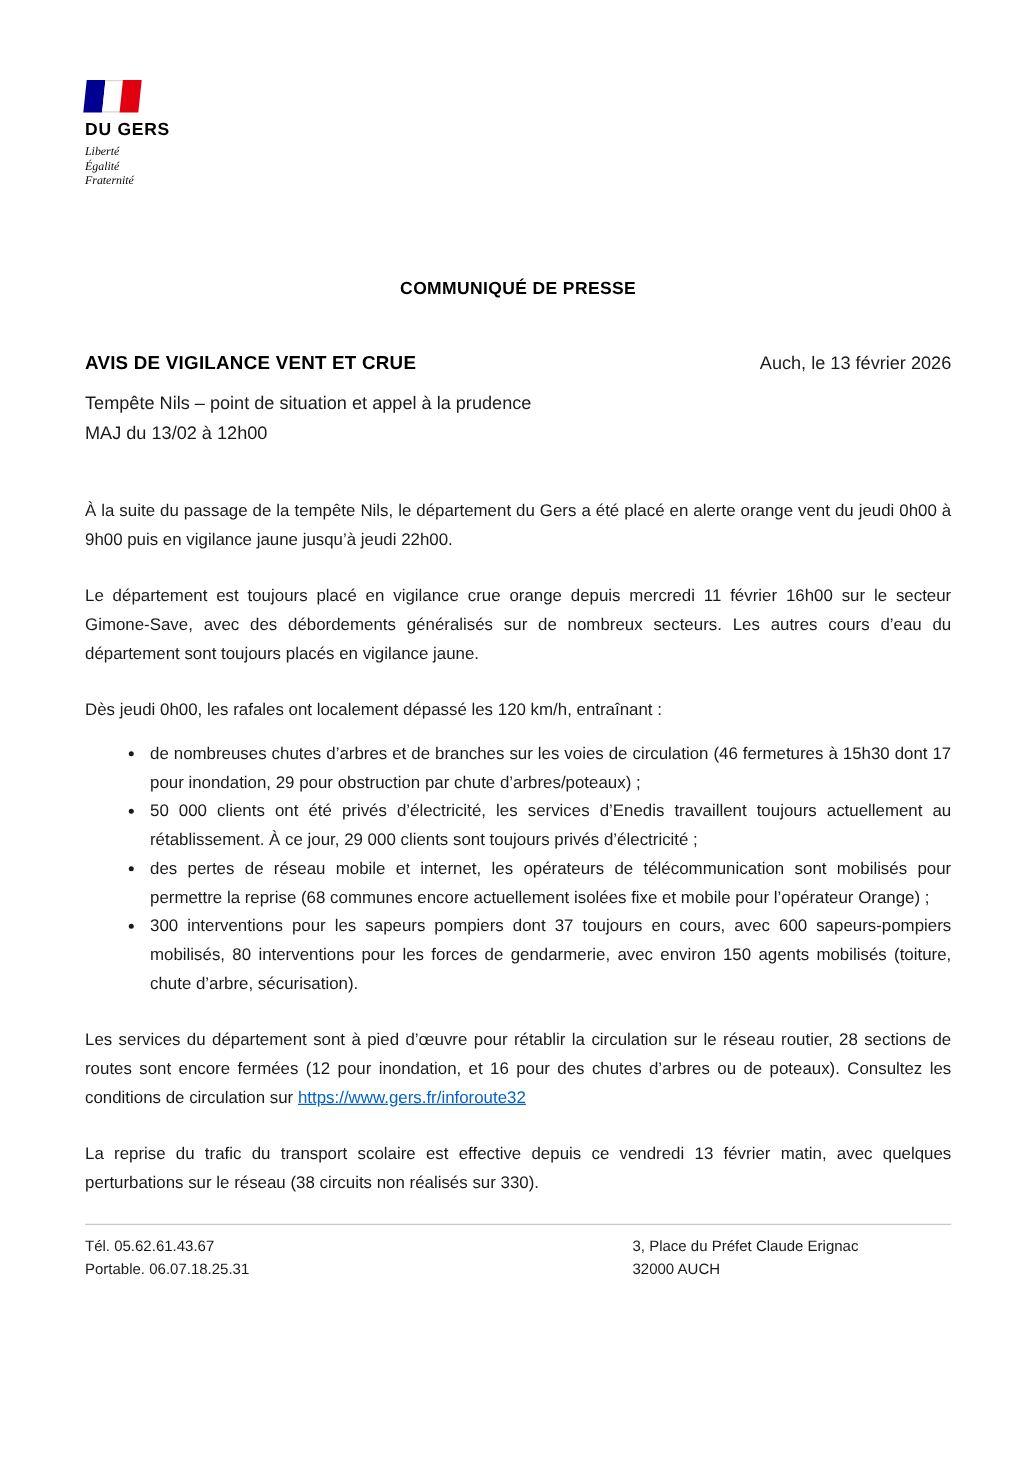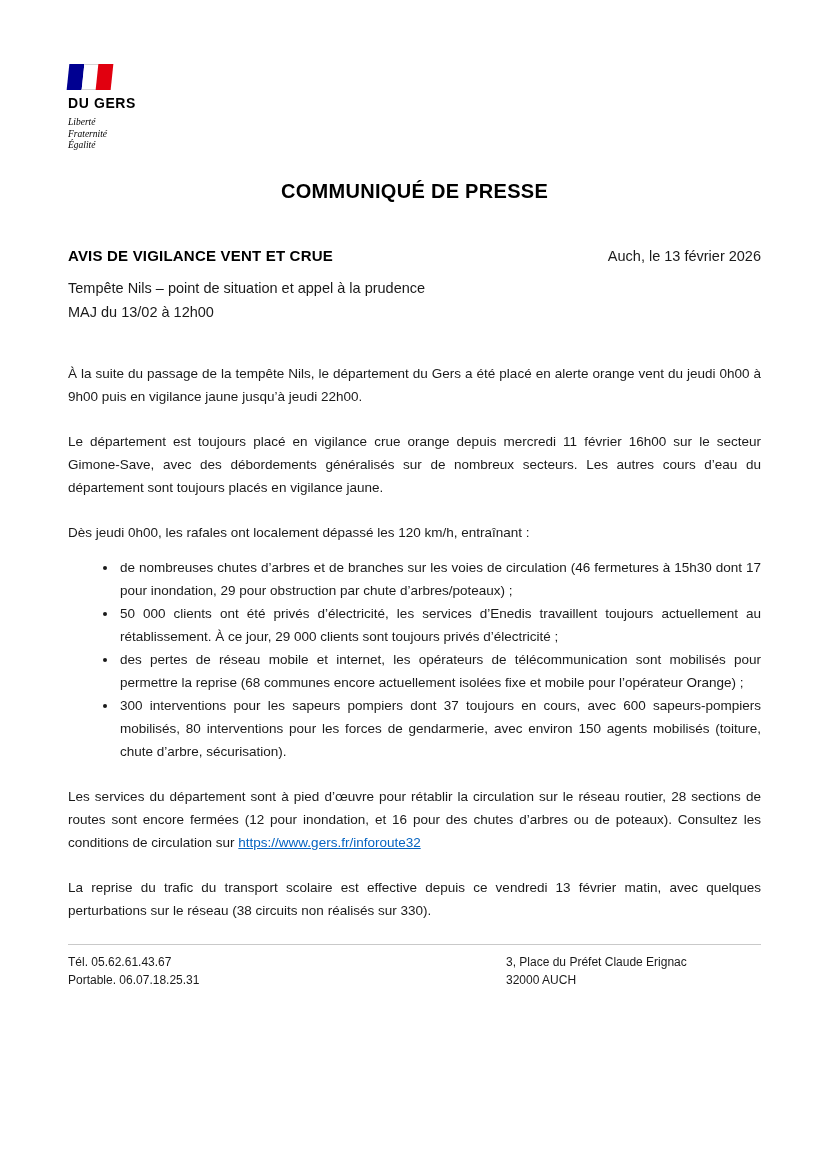"Fraternité" div { order: before "Égalité" -> after "Égalité" }
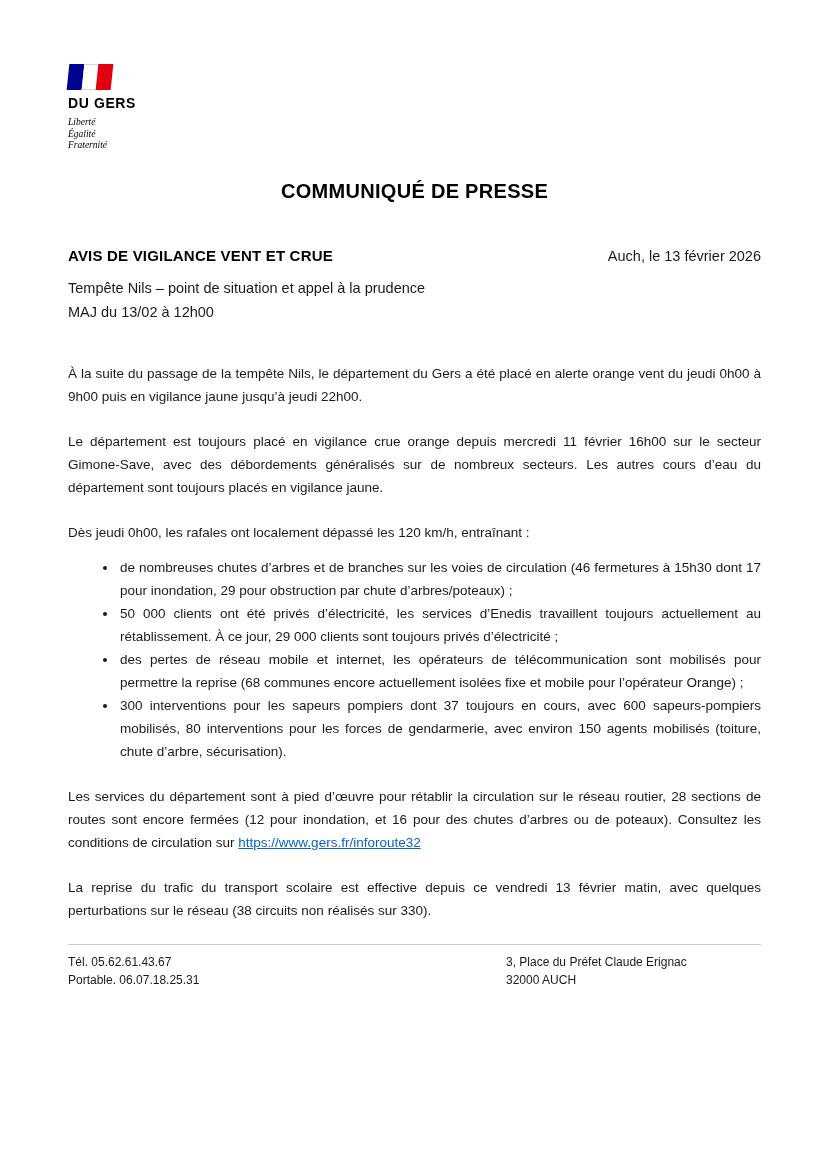"COMMUNIQUÉ DE PRESSE" .press-title { font-size: 20px -> 14px; margin-top: 28px -> 70px }
